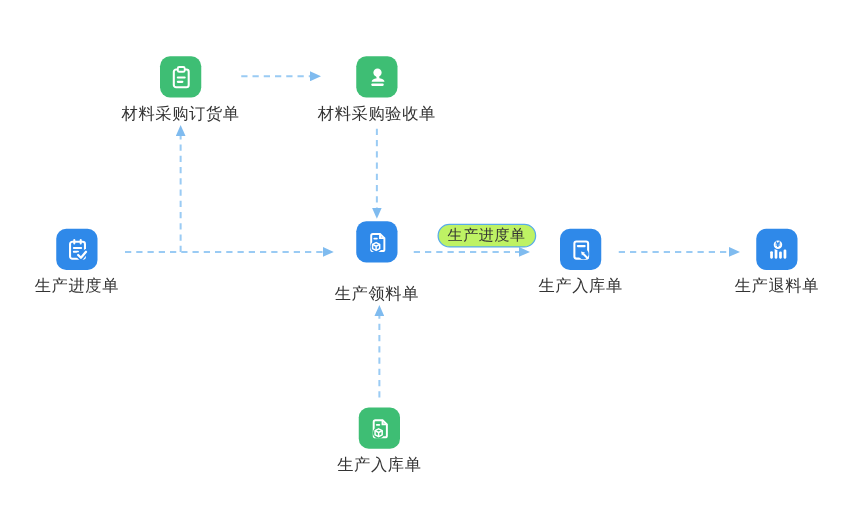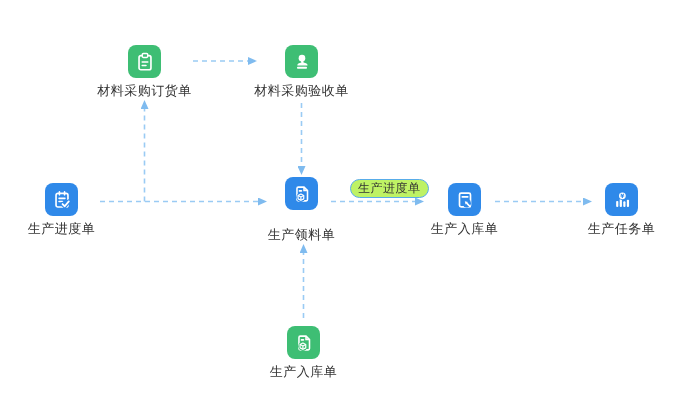"生产任务单" div.label { text: 任务 -> 退料 }
